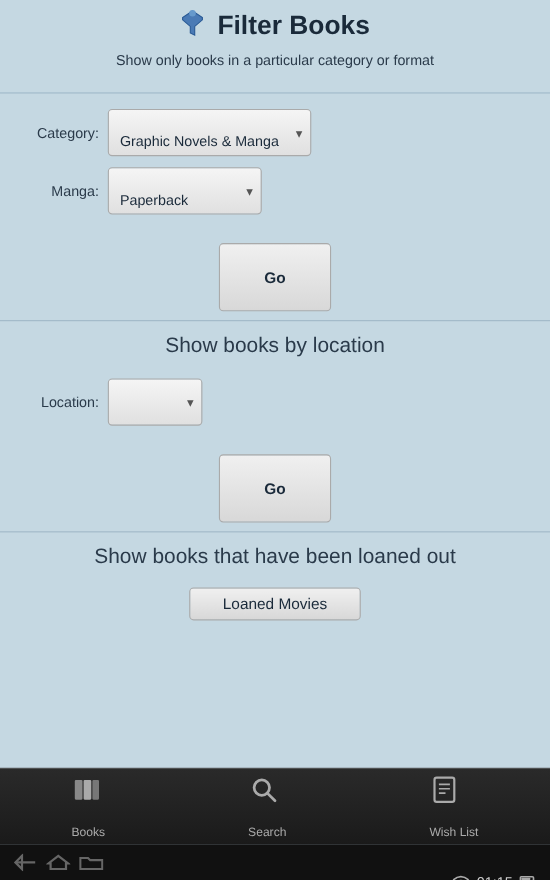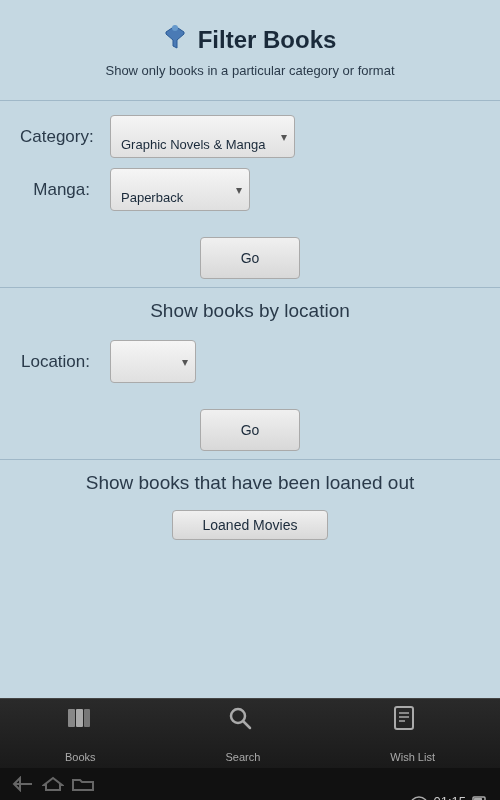"Filter Books" .header { padding: 24px 0 6px 0 -> 8px 0 6px 0 }
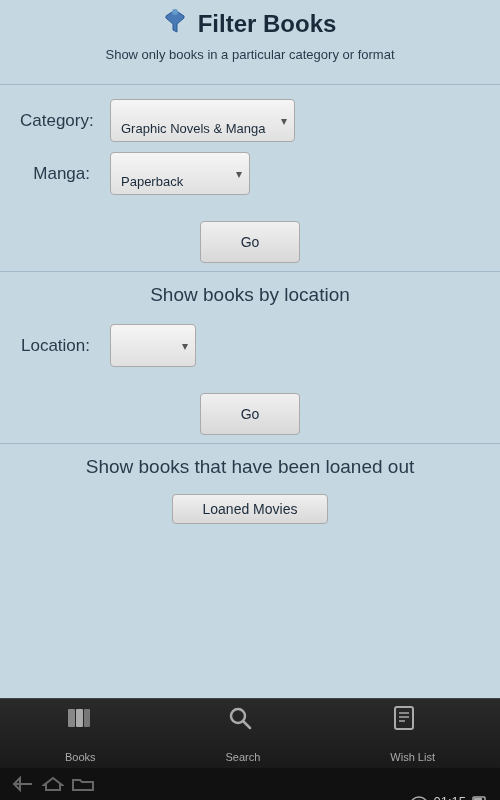"Category:" .form-label { font-size: 17px -> 13px; margin-right: 20px -> 8px }
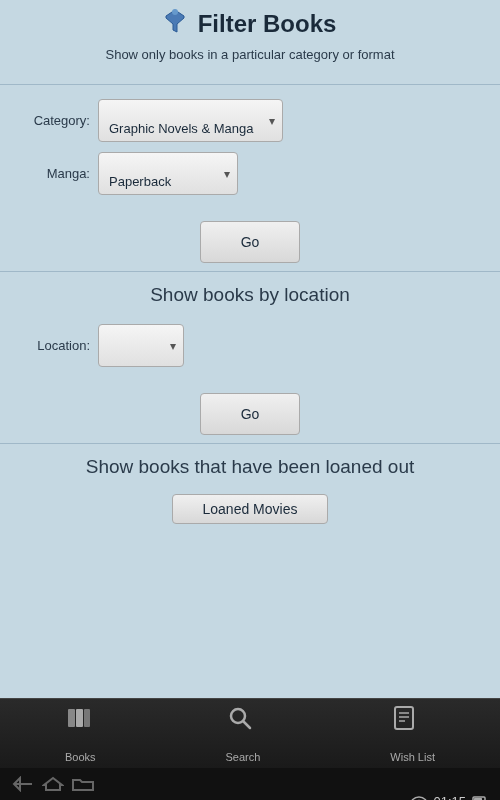"Go" .go-btn { font-weight: none -> bold; padding: 12px 40px -> 22px 40px }
